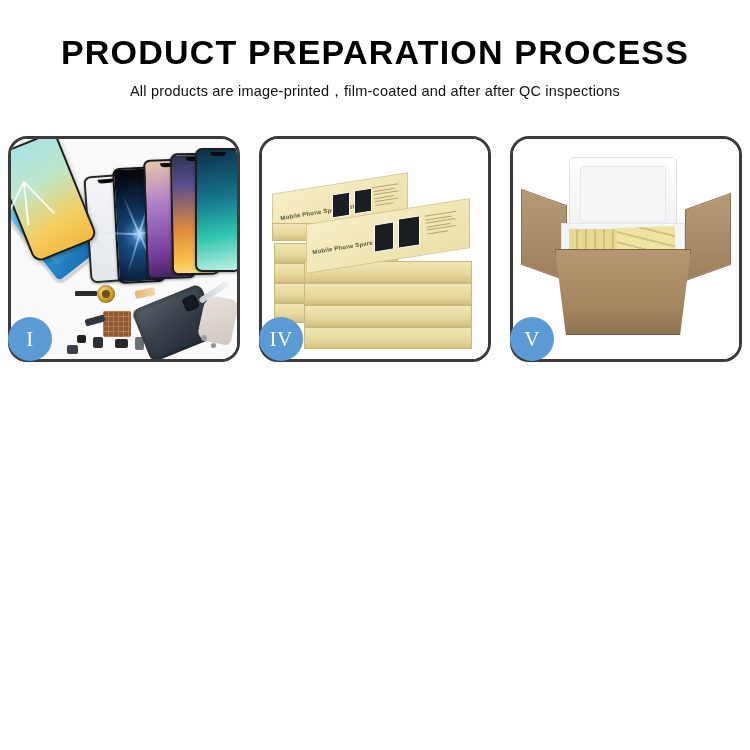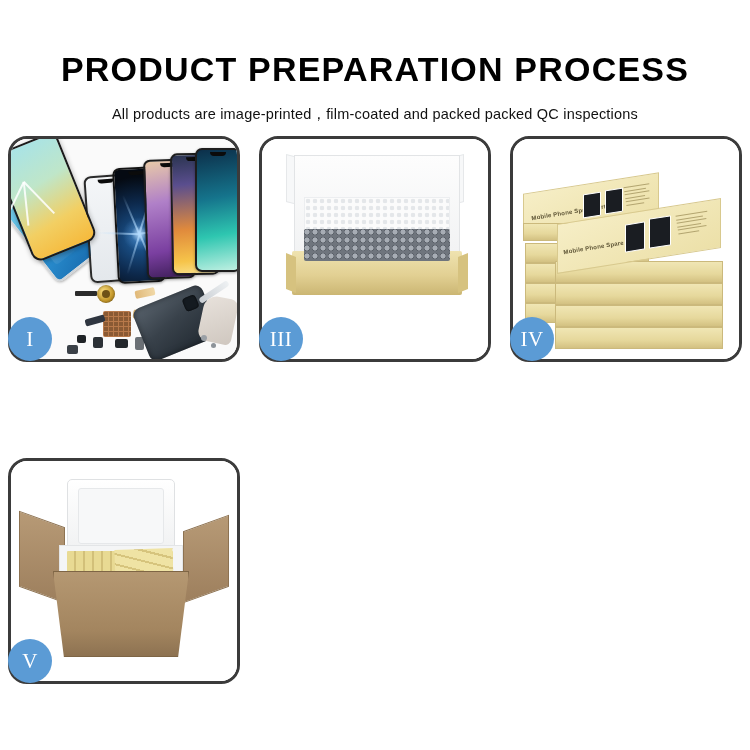"PRODUCT PREPARATION PROCESS" .page-title { margin: 17px -> 0 }
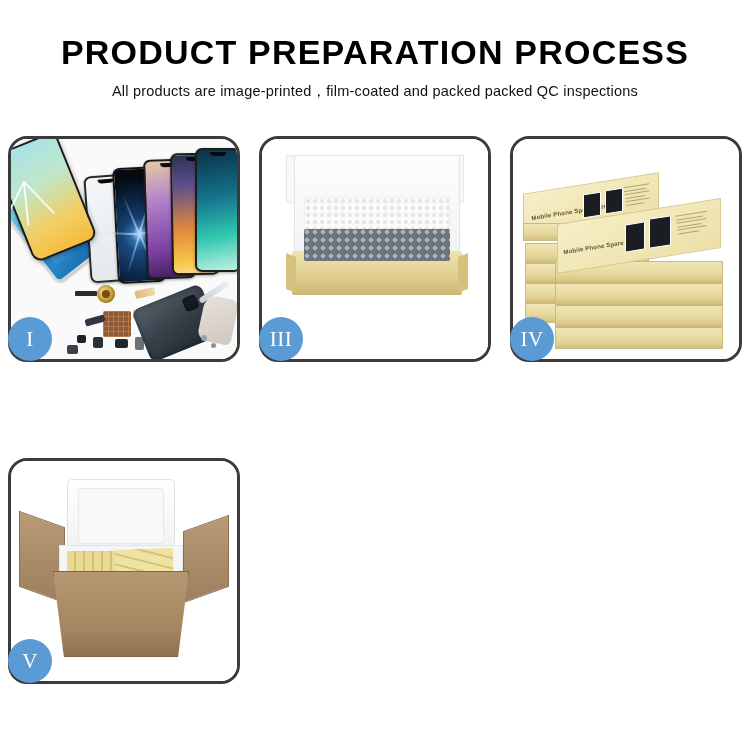"All products are" p.page-subtitle { text: packed packed -> after after }
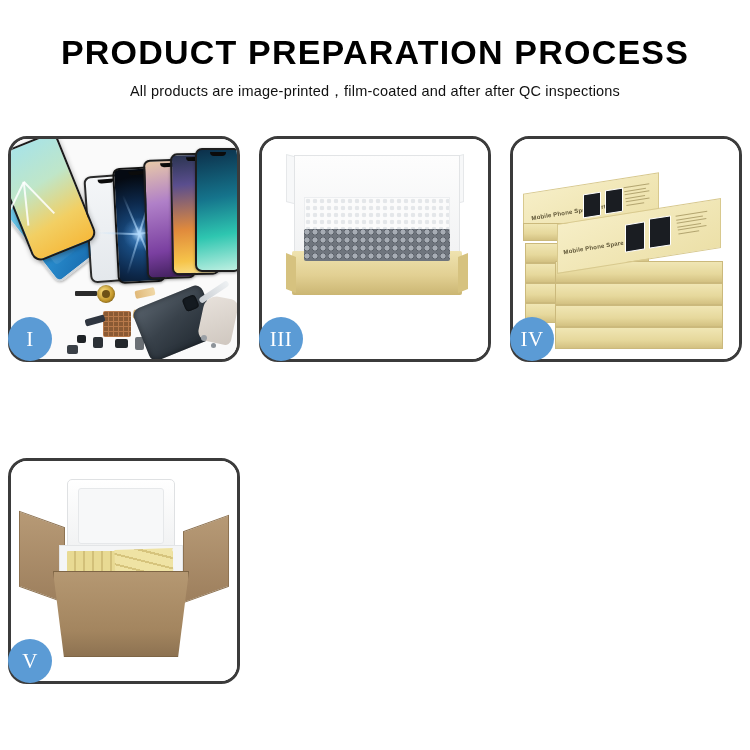"III" div.panel { html: <div> <div> <div></div> <div></div> <div></div> <div></div> <div> <span></span> <span></span> <span></span> </div> </div> <div>III</div> </div> -> none }
